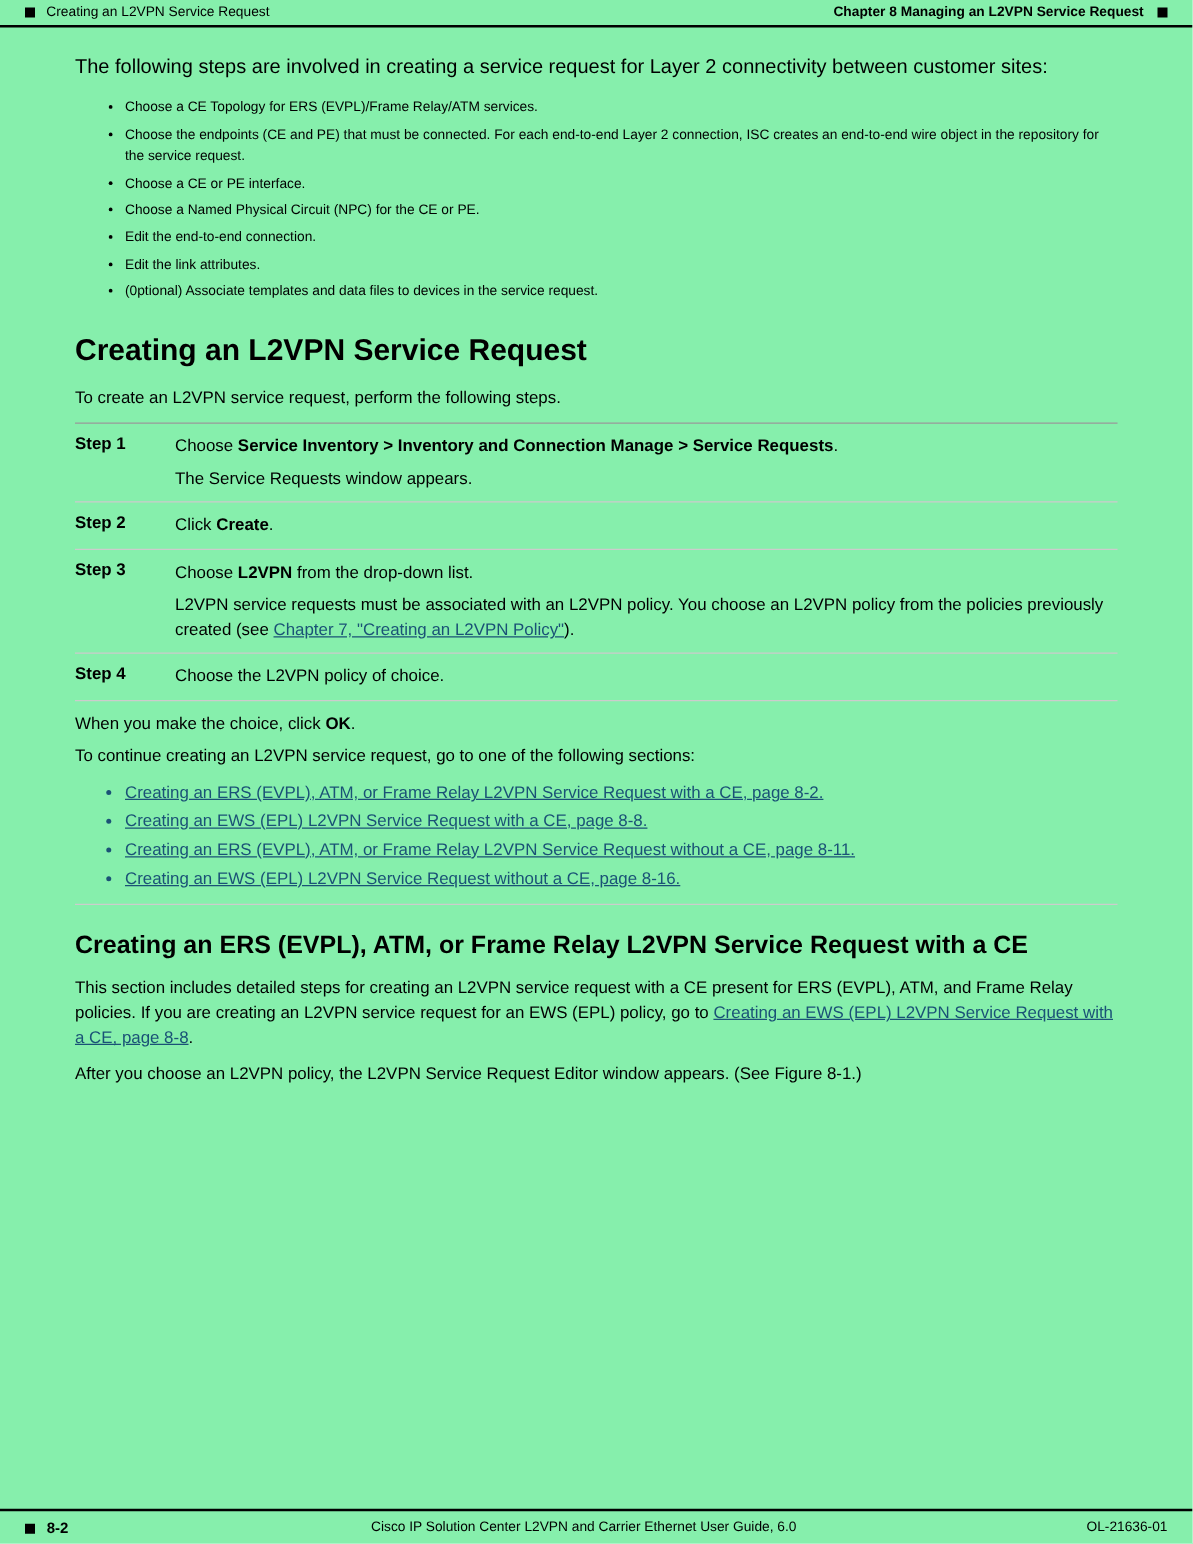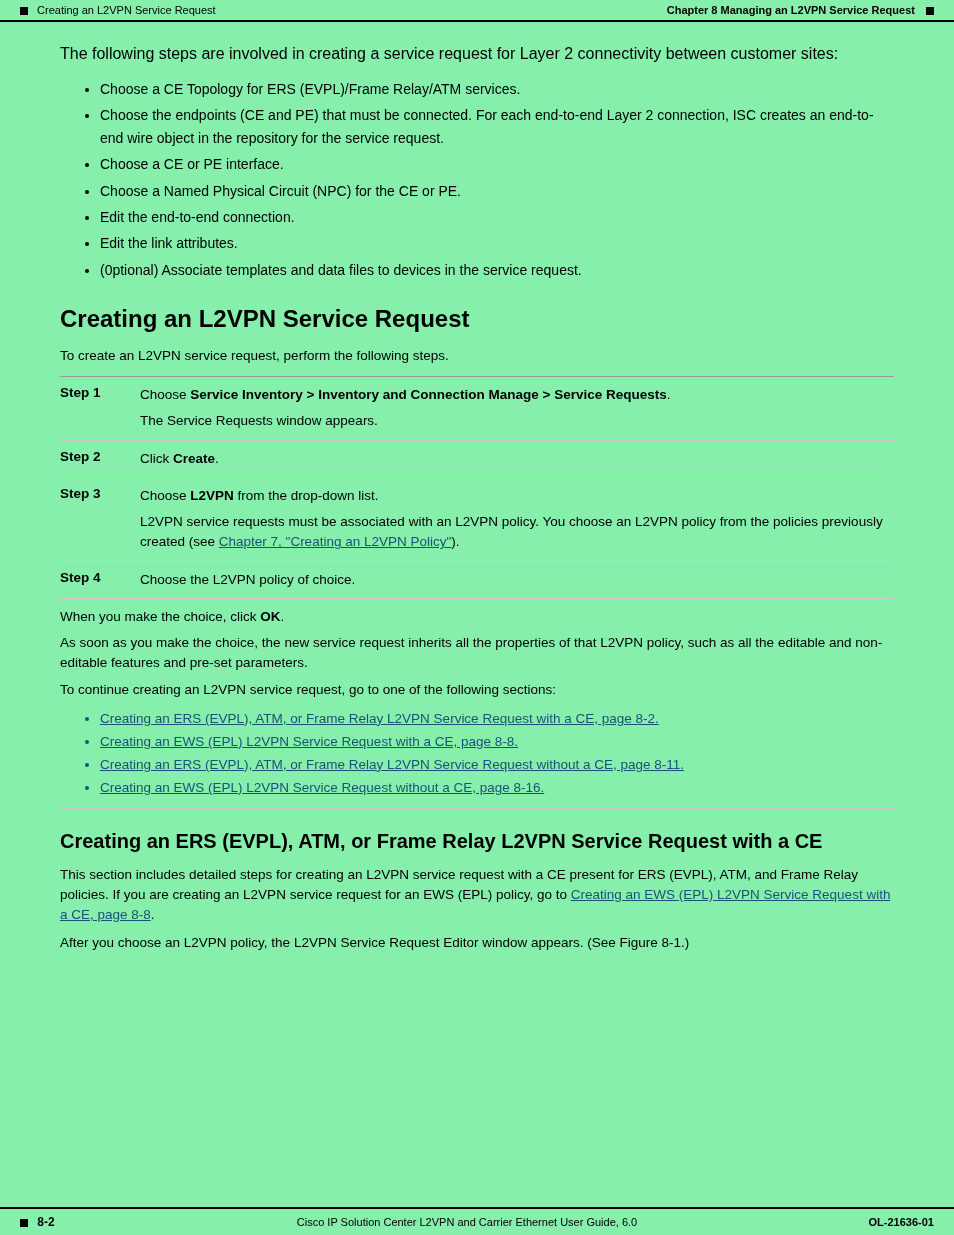"Choose a CE Topology for" .bullet-list li { font-size: 14px -> 11px }
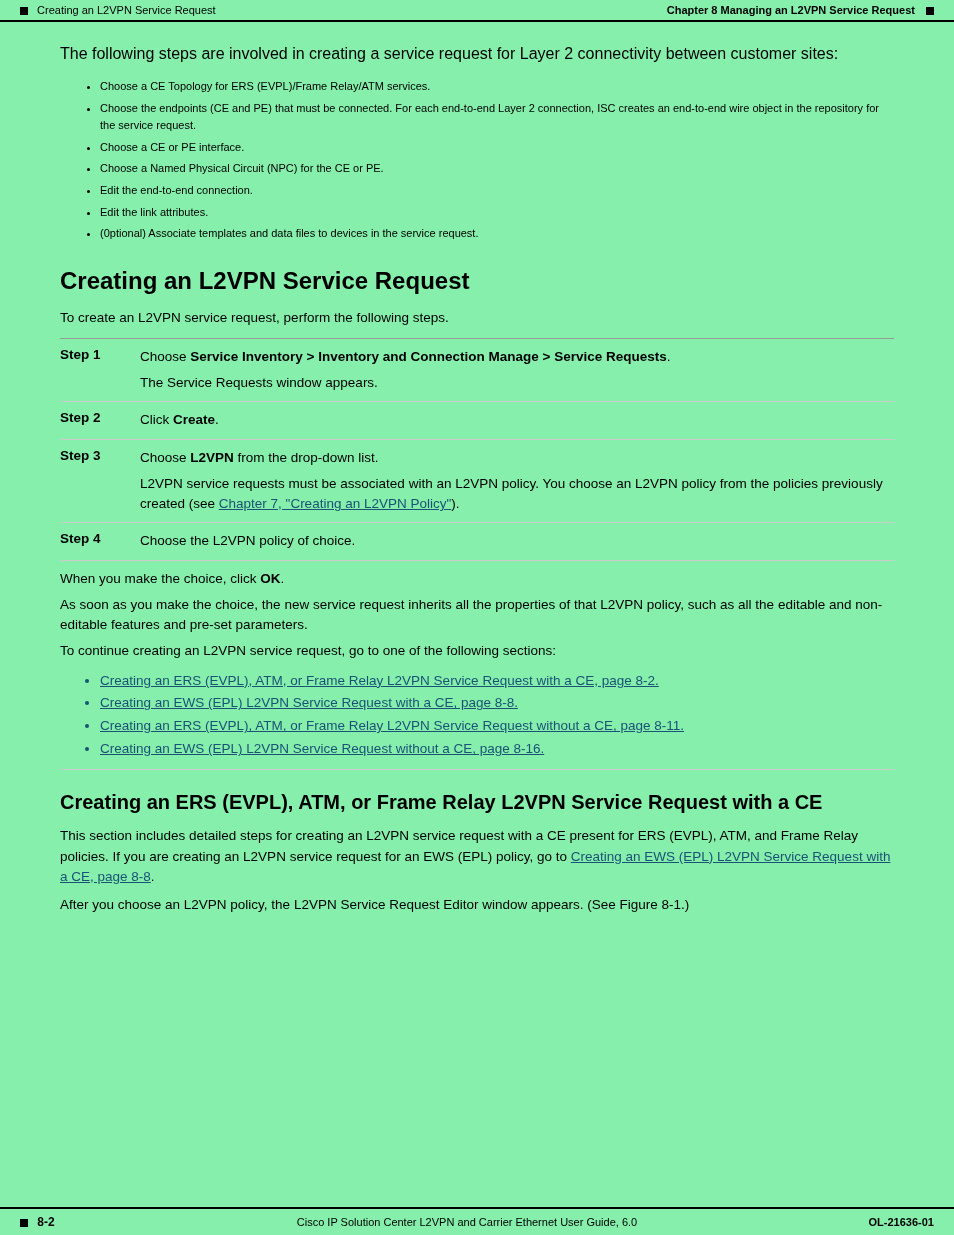"As soon as you make" p { html: <p>As soon as you make the choice, the new service request inherits all the properties of that L2VPN policy, such as all the editable and non-editable features and pre-set parameters.</p> -> none }
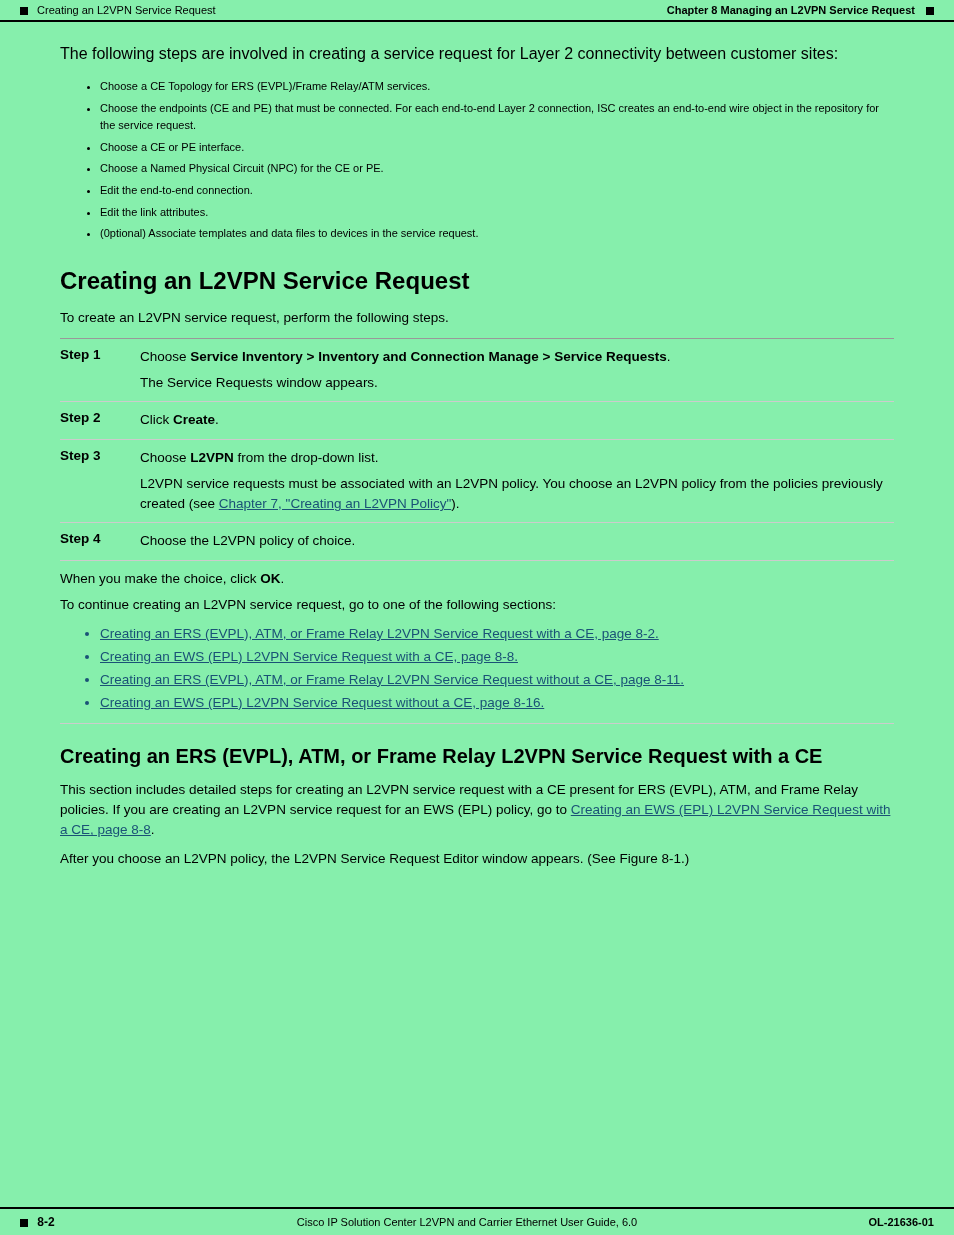"OL-21636-01" .footer-right { font-weight: bold -> none }
